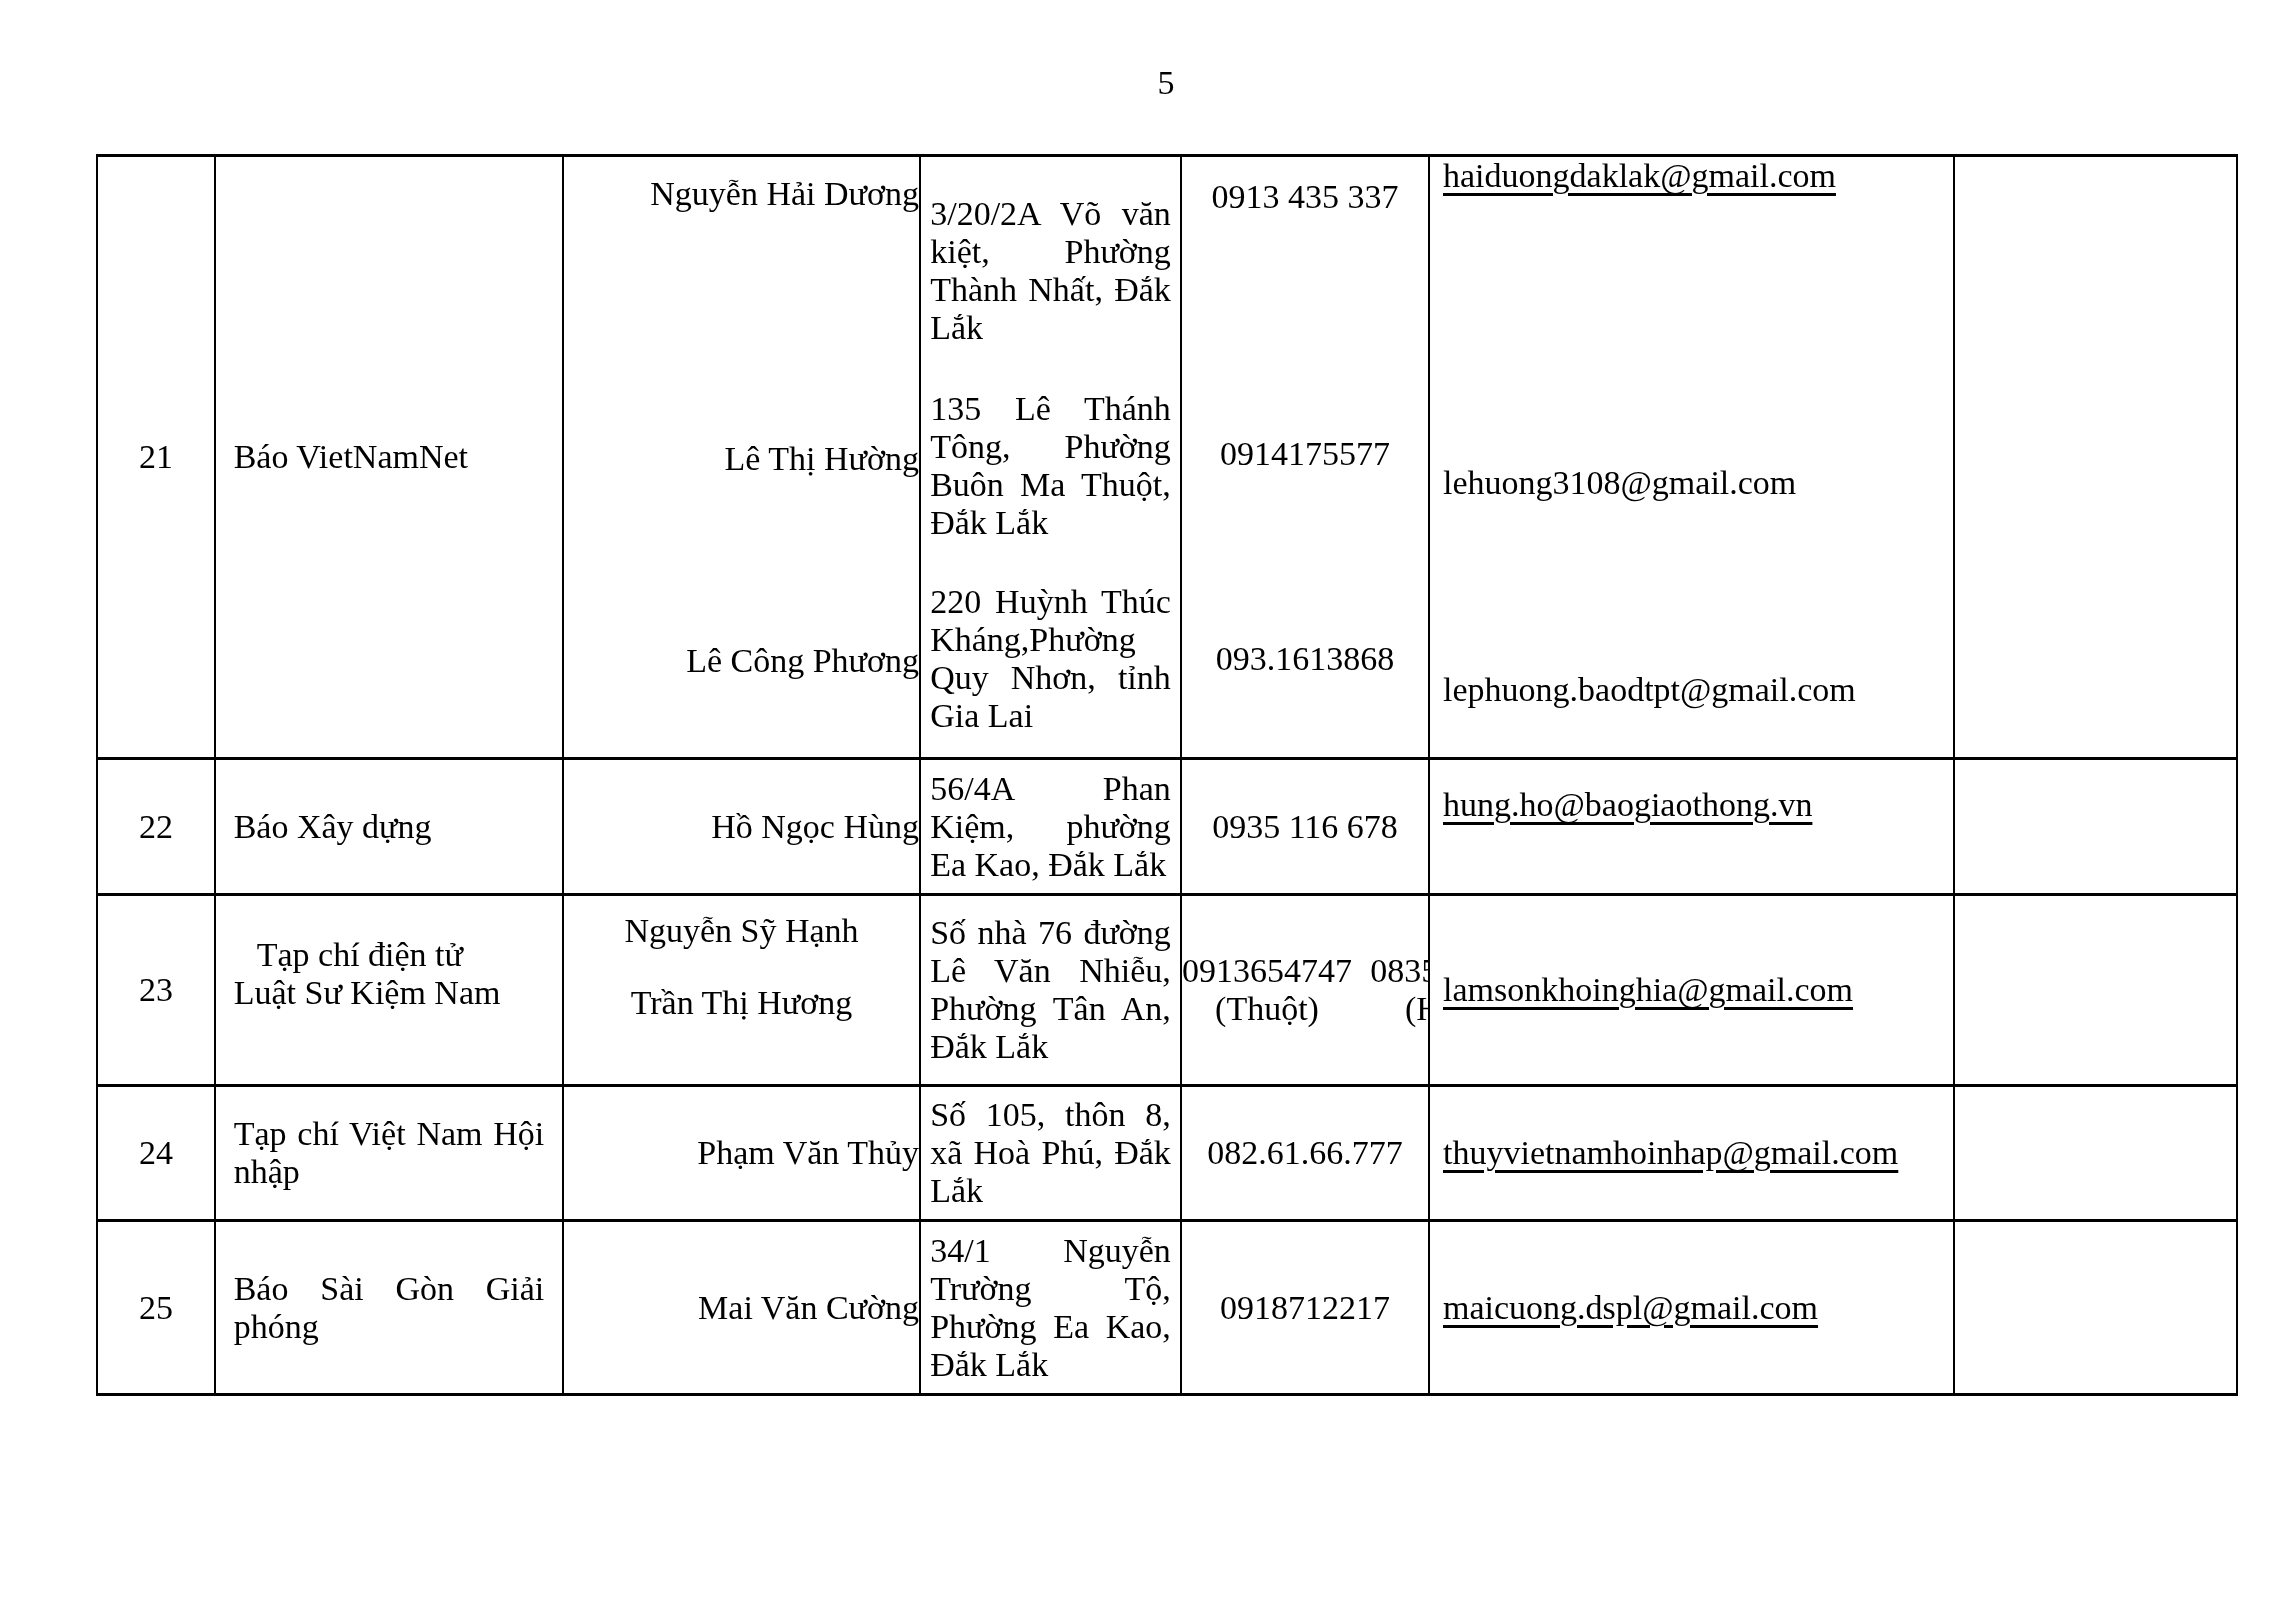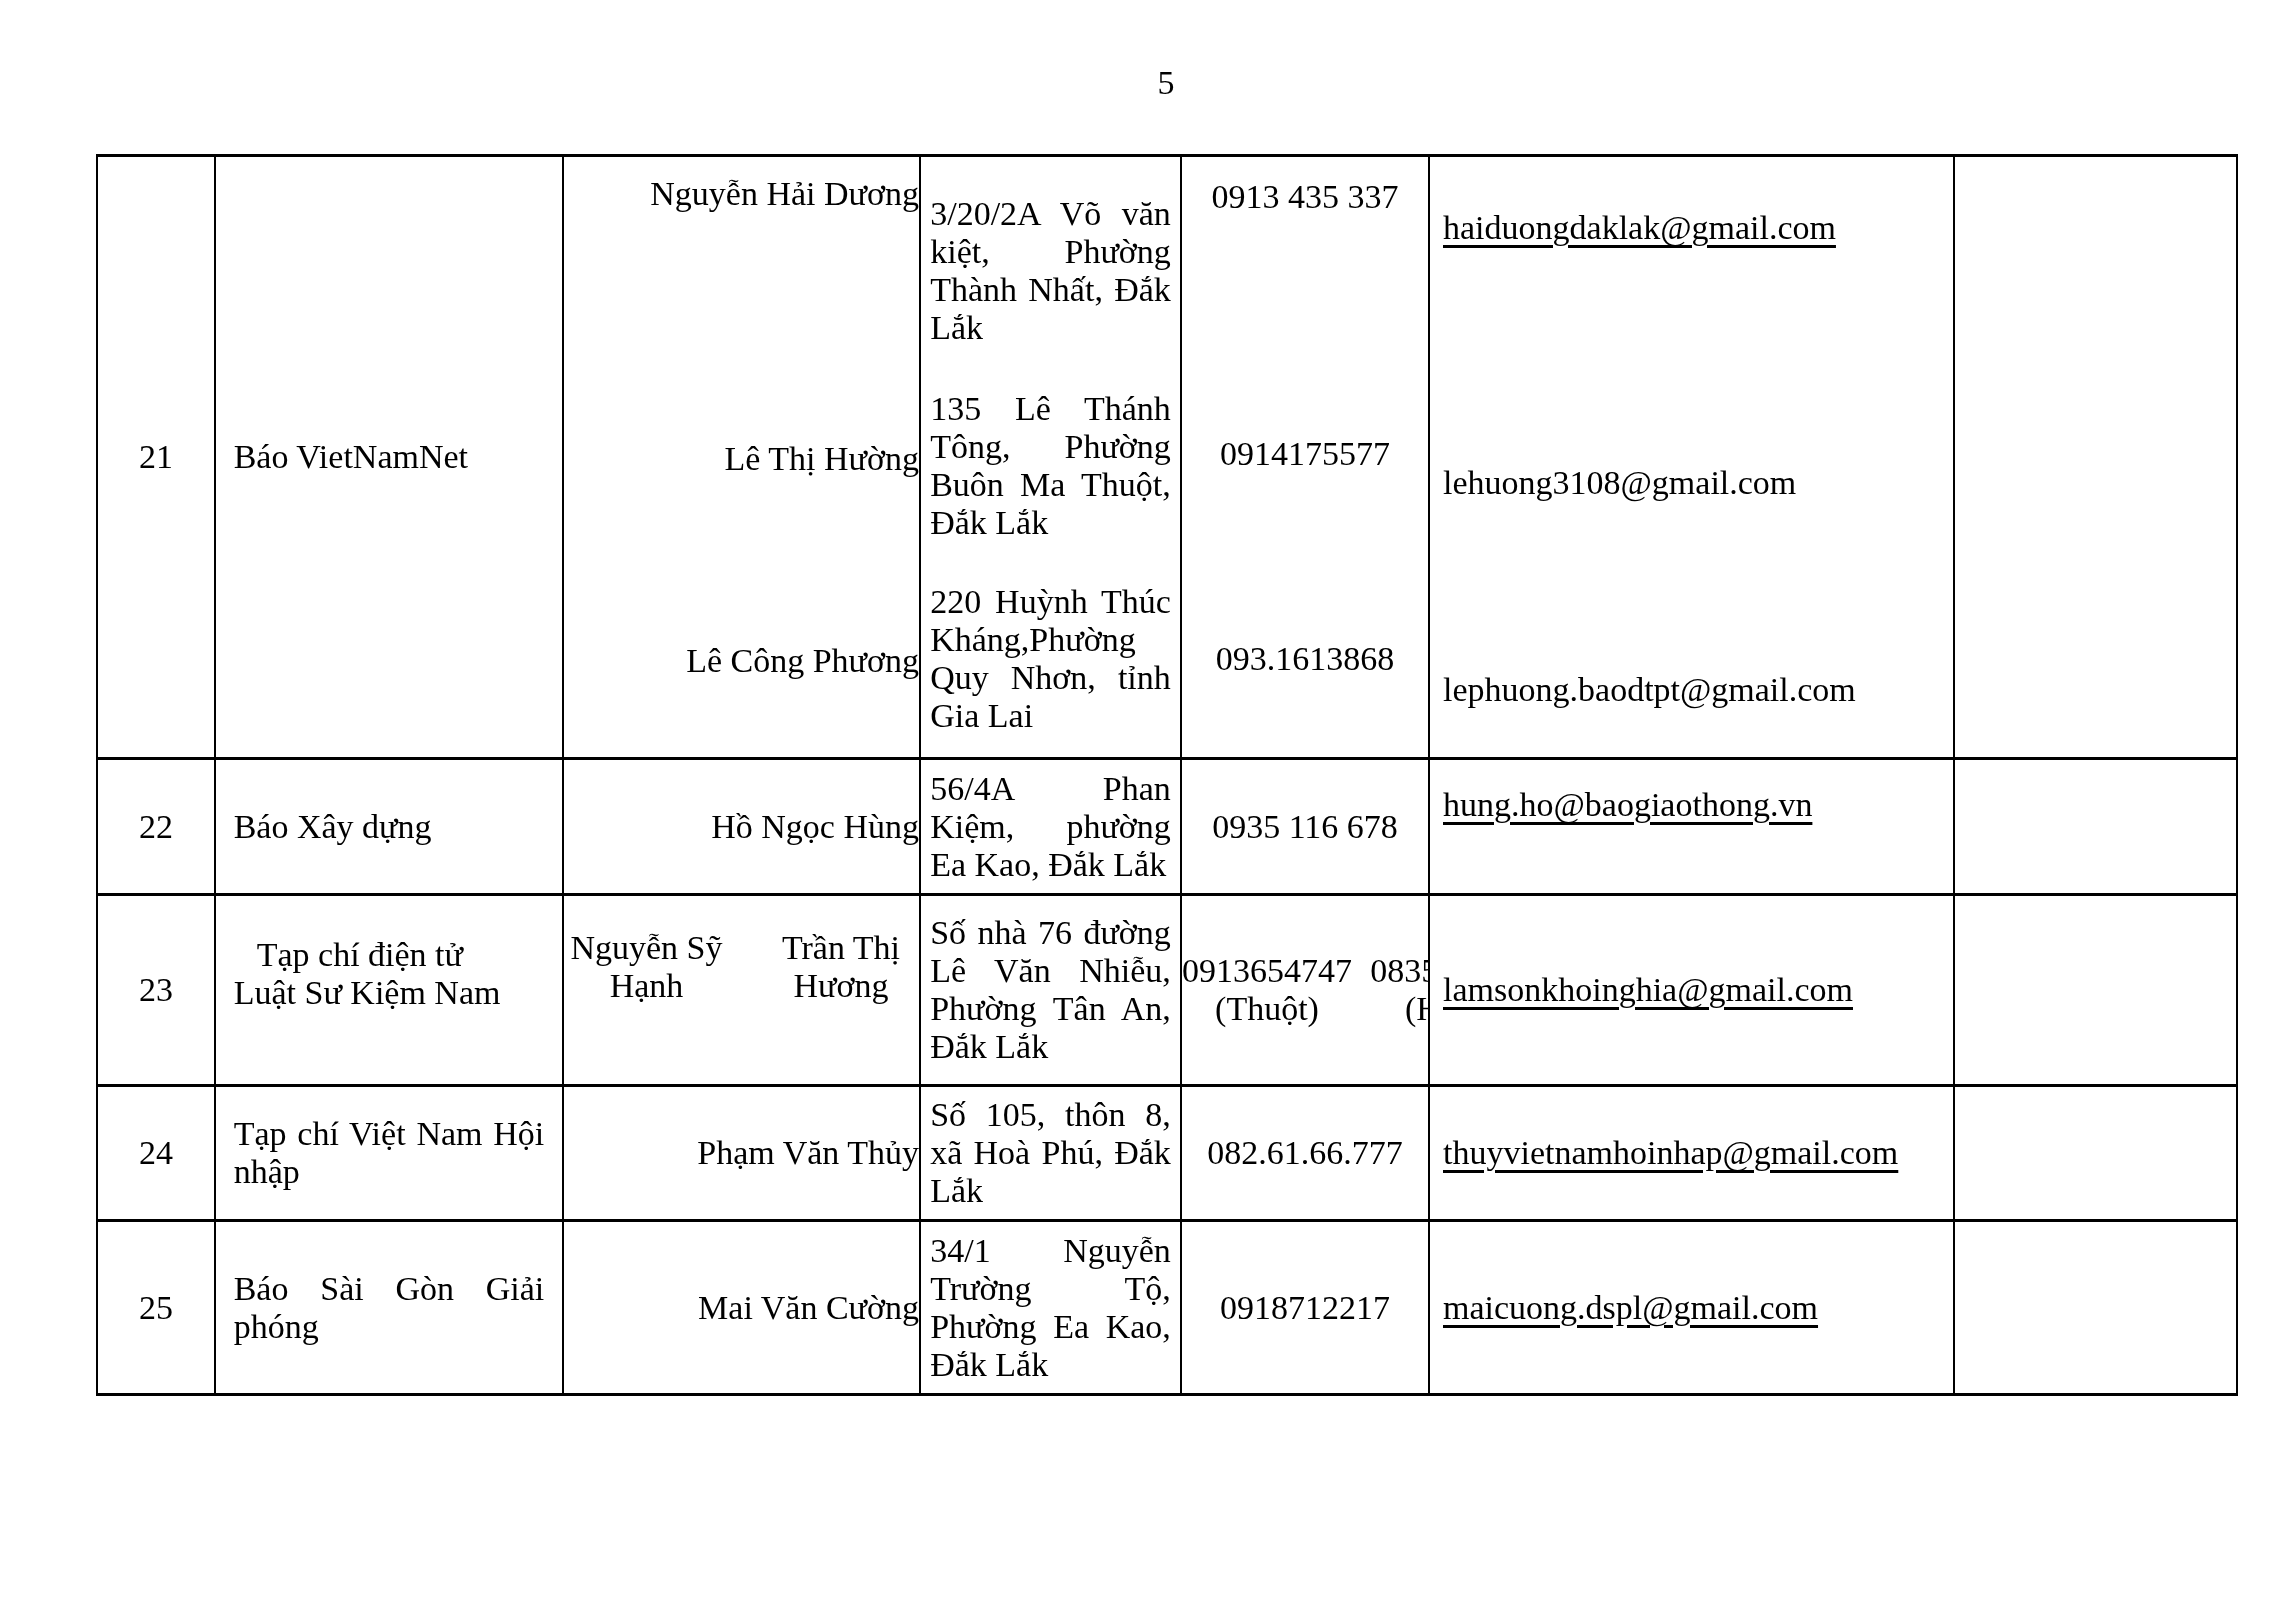"haiduongdaklak@gmail.com" .pt80 { padding-top: 52px -> none }
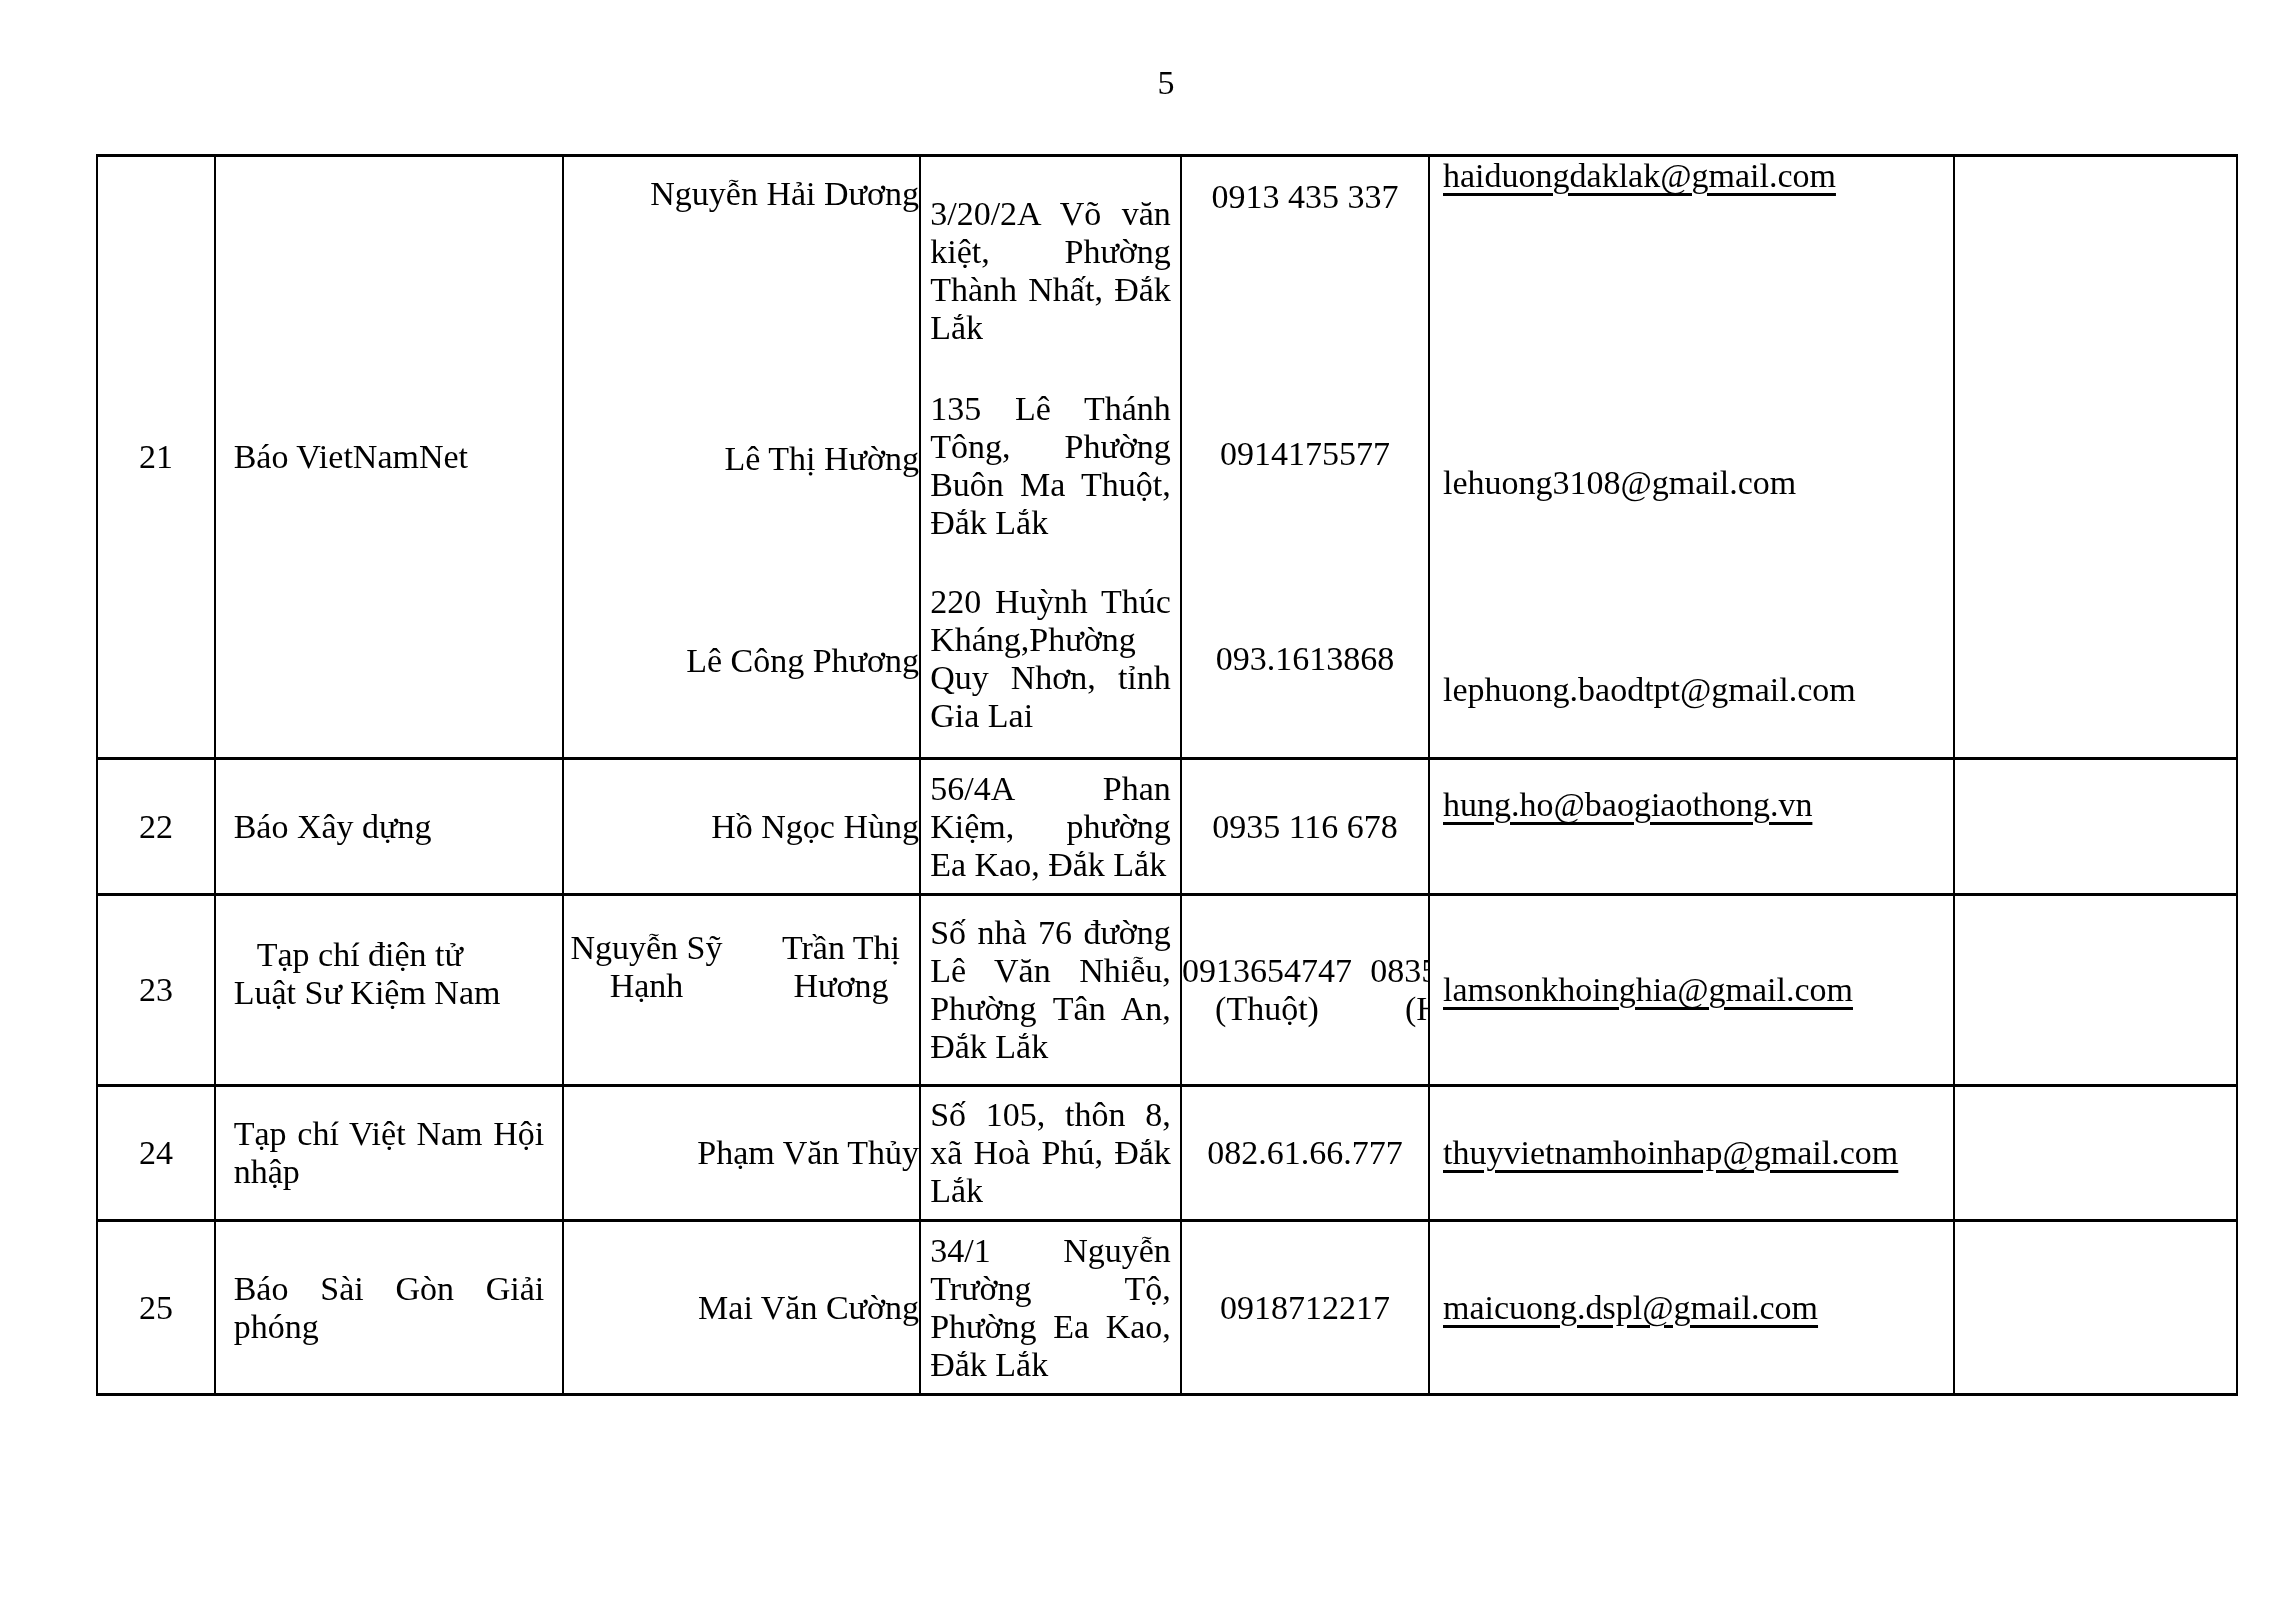"Nguyễn Sỹ Hạnh" .names-stack { flex-direction: row -> column }
